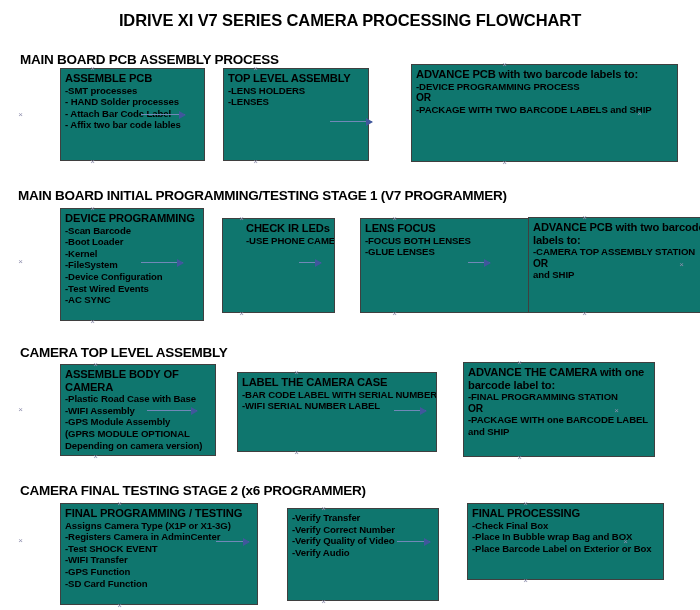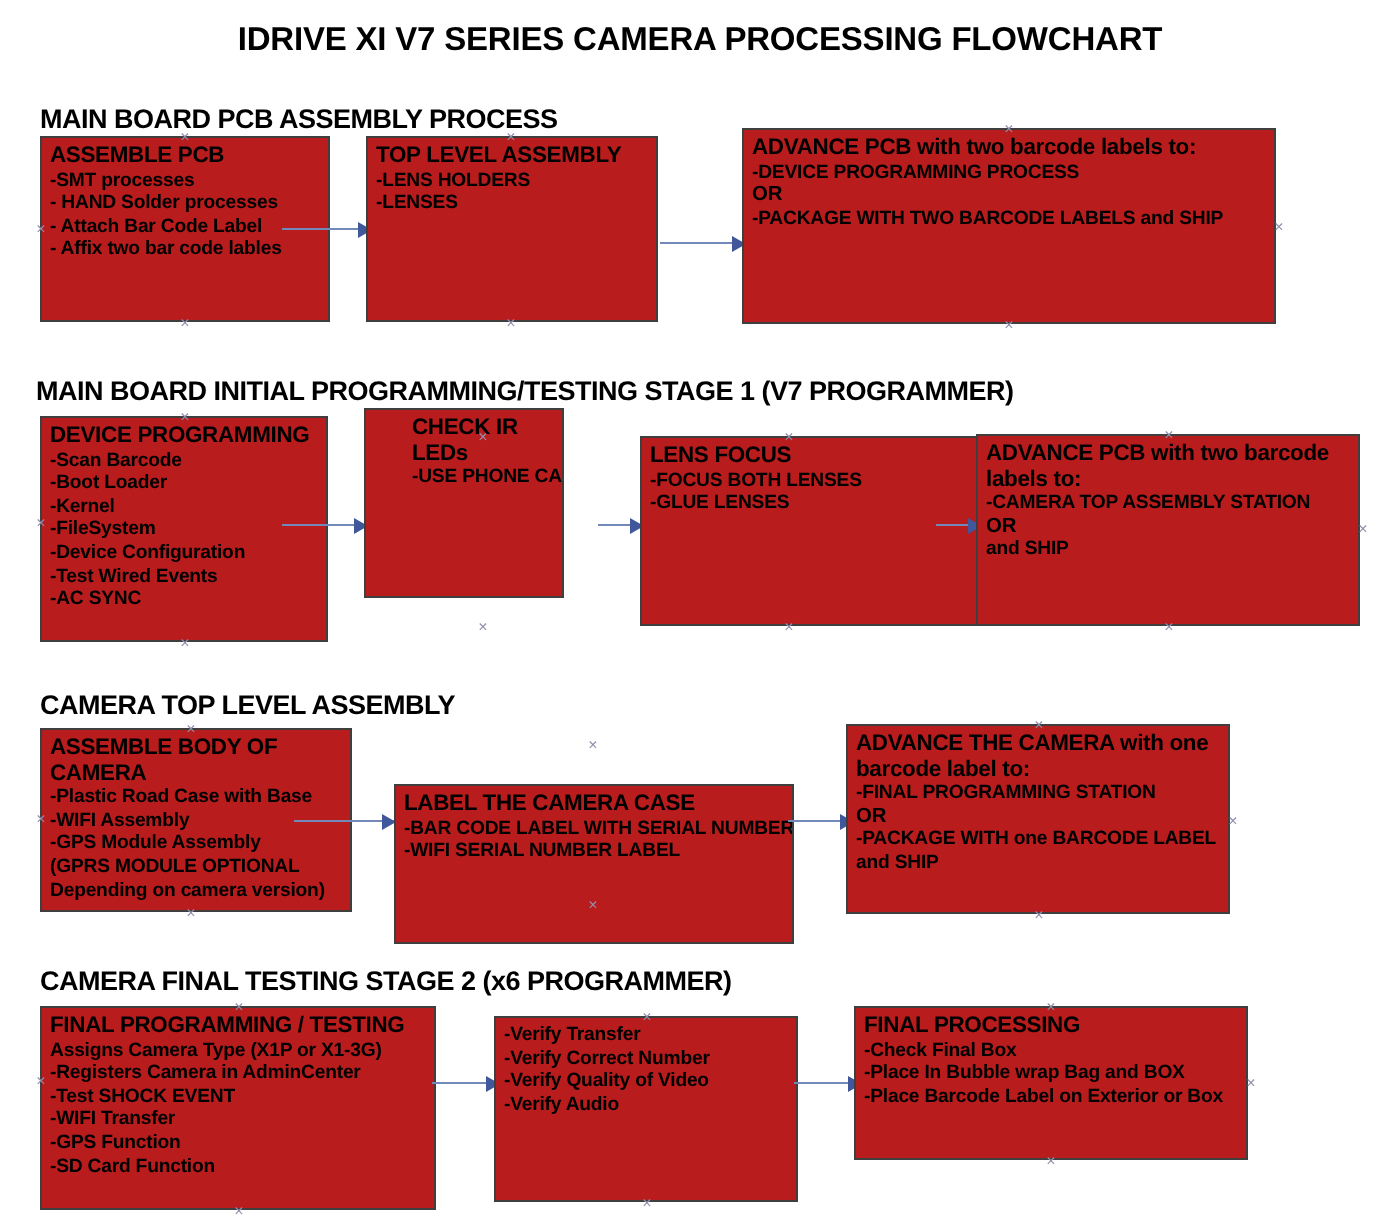"ASSEMBLE PCB" .node { background: #b91c1c -> #0f766e; margin-left: none -> 40px }
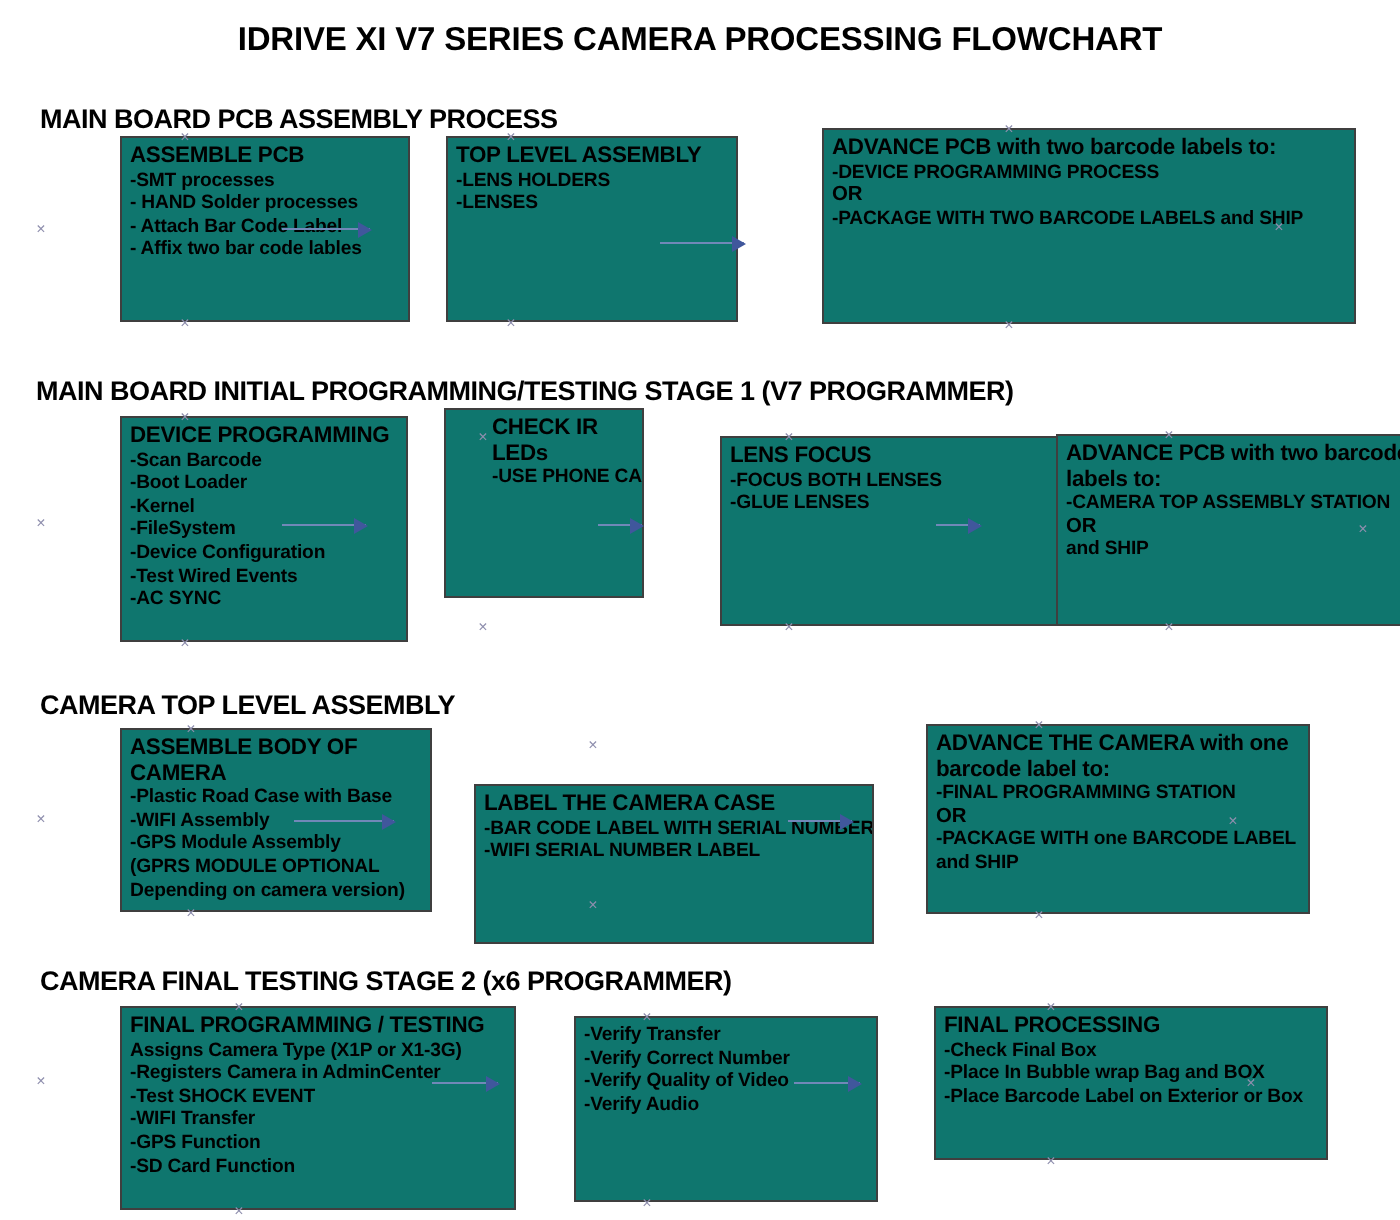"CHECK IR LEDs" div.node { top: 204px -> 218px; width: 100px -> 113px }
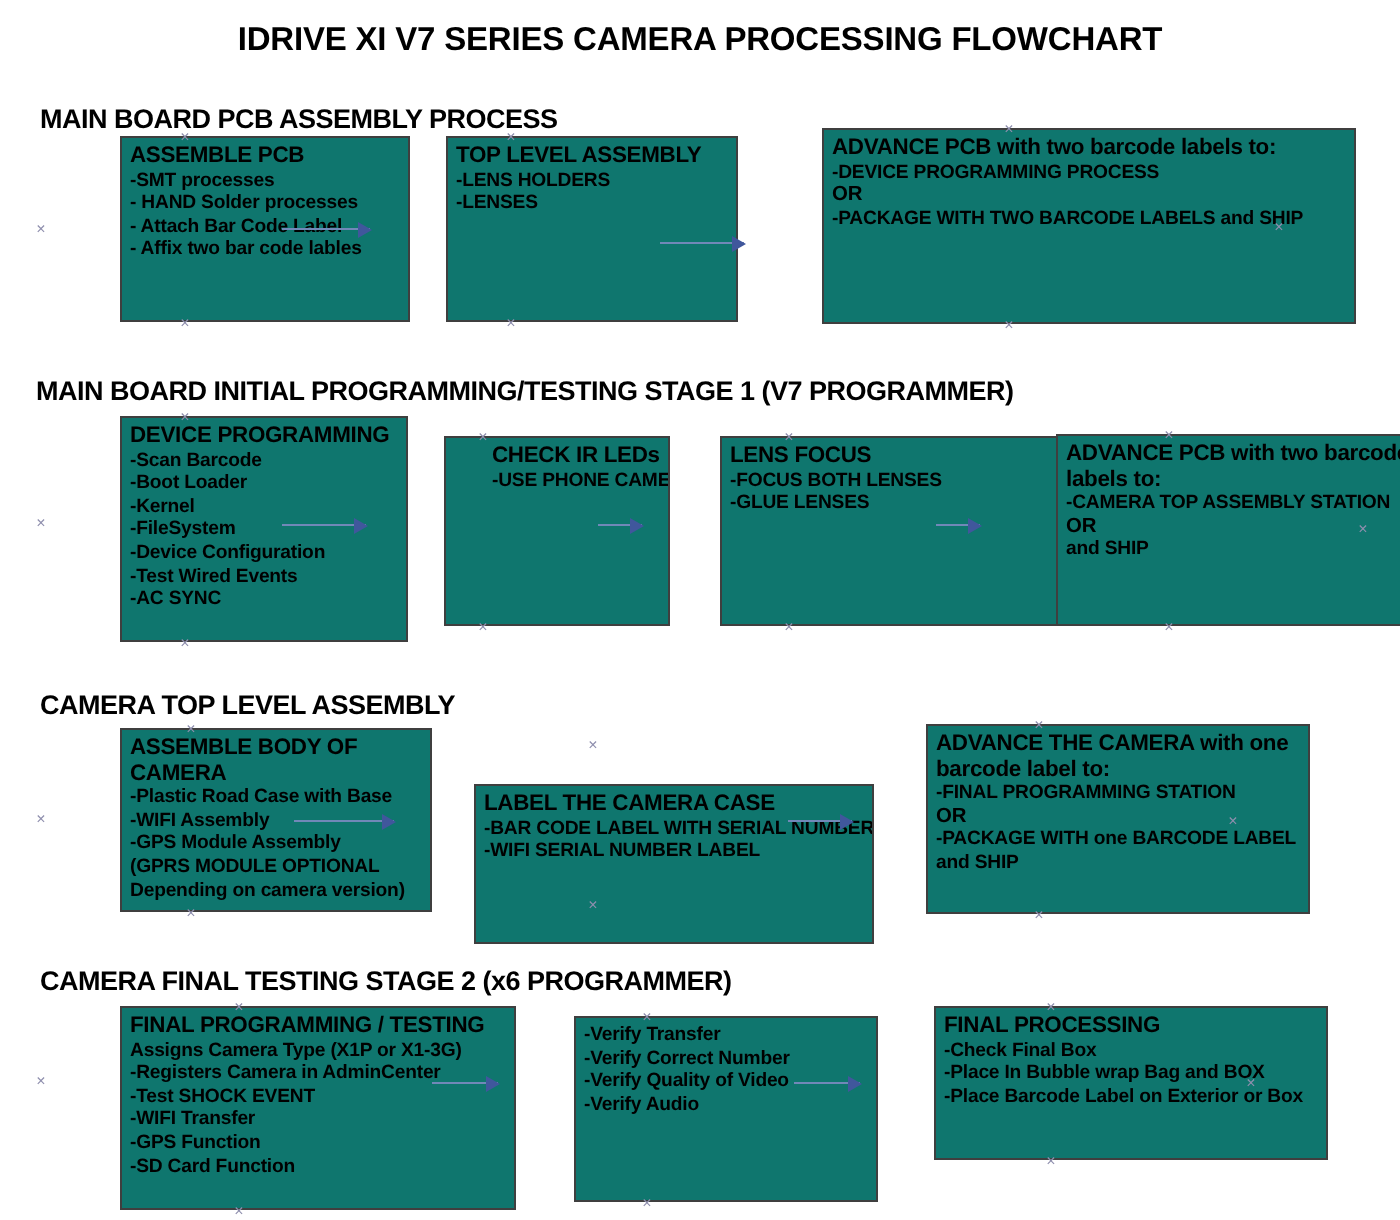"LABEL THE CAMERA CASE" div.node { top: 392px -> 372px }
